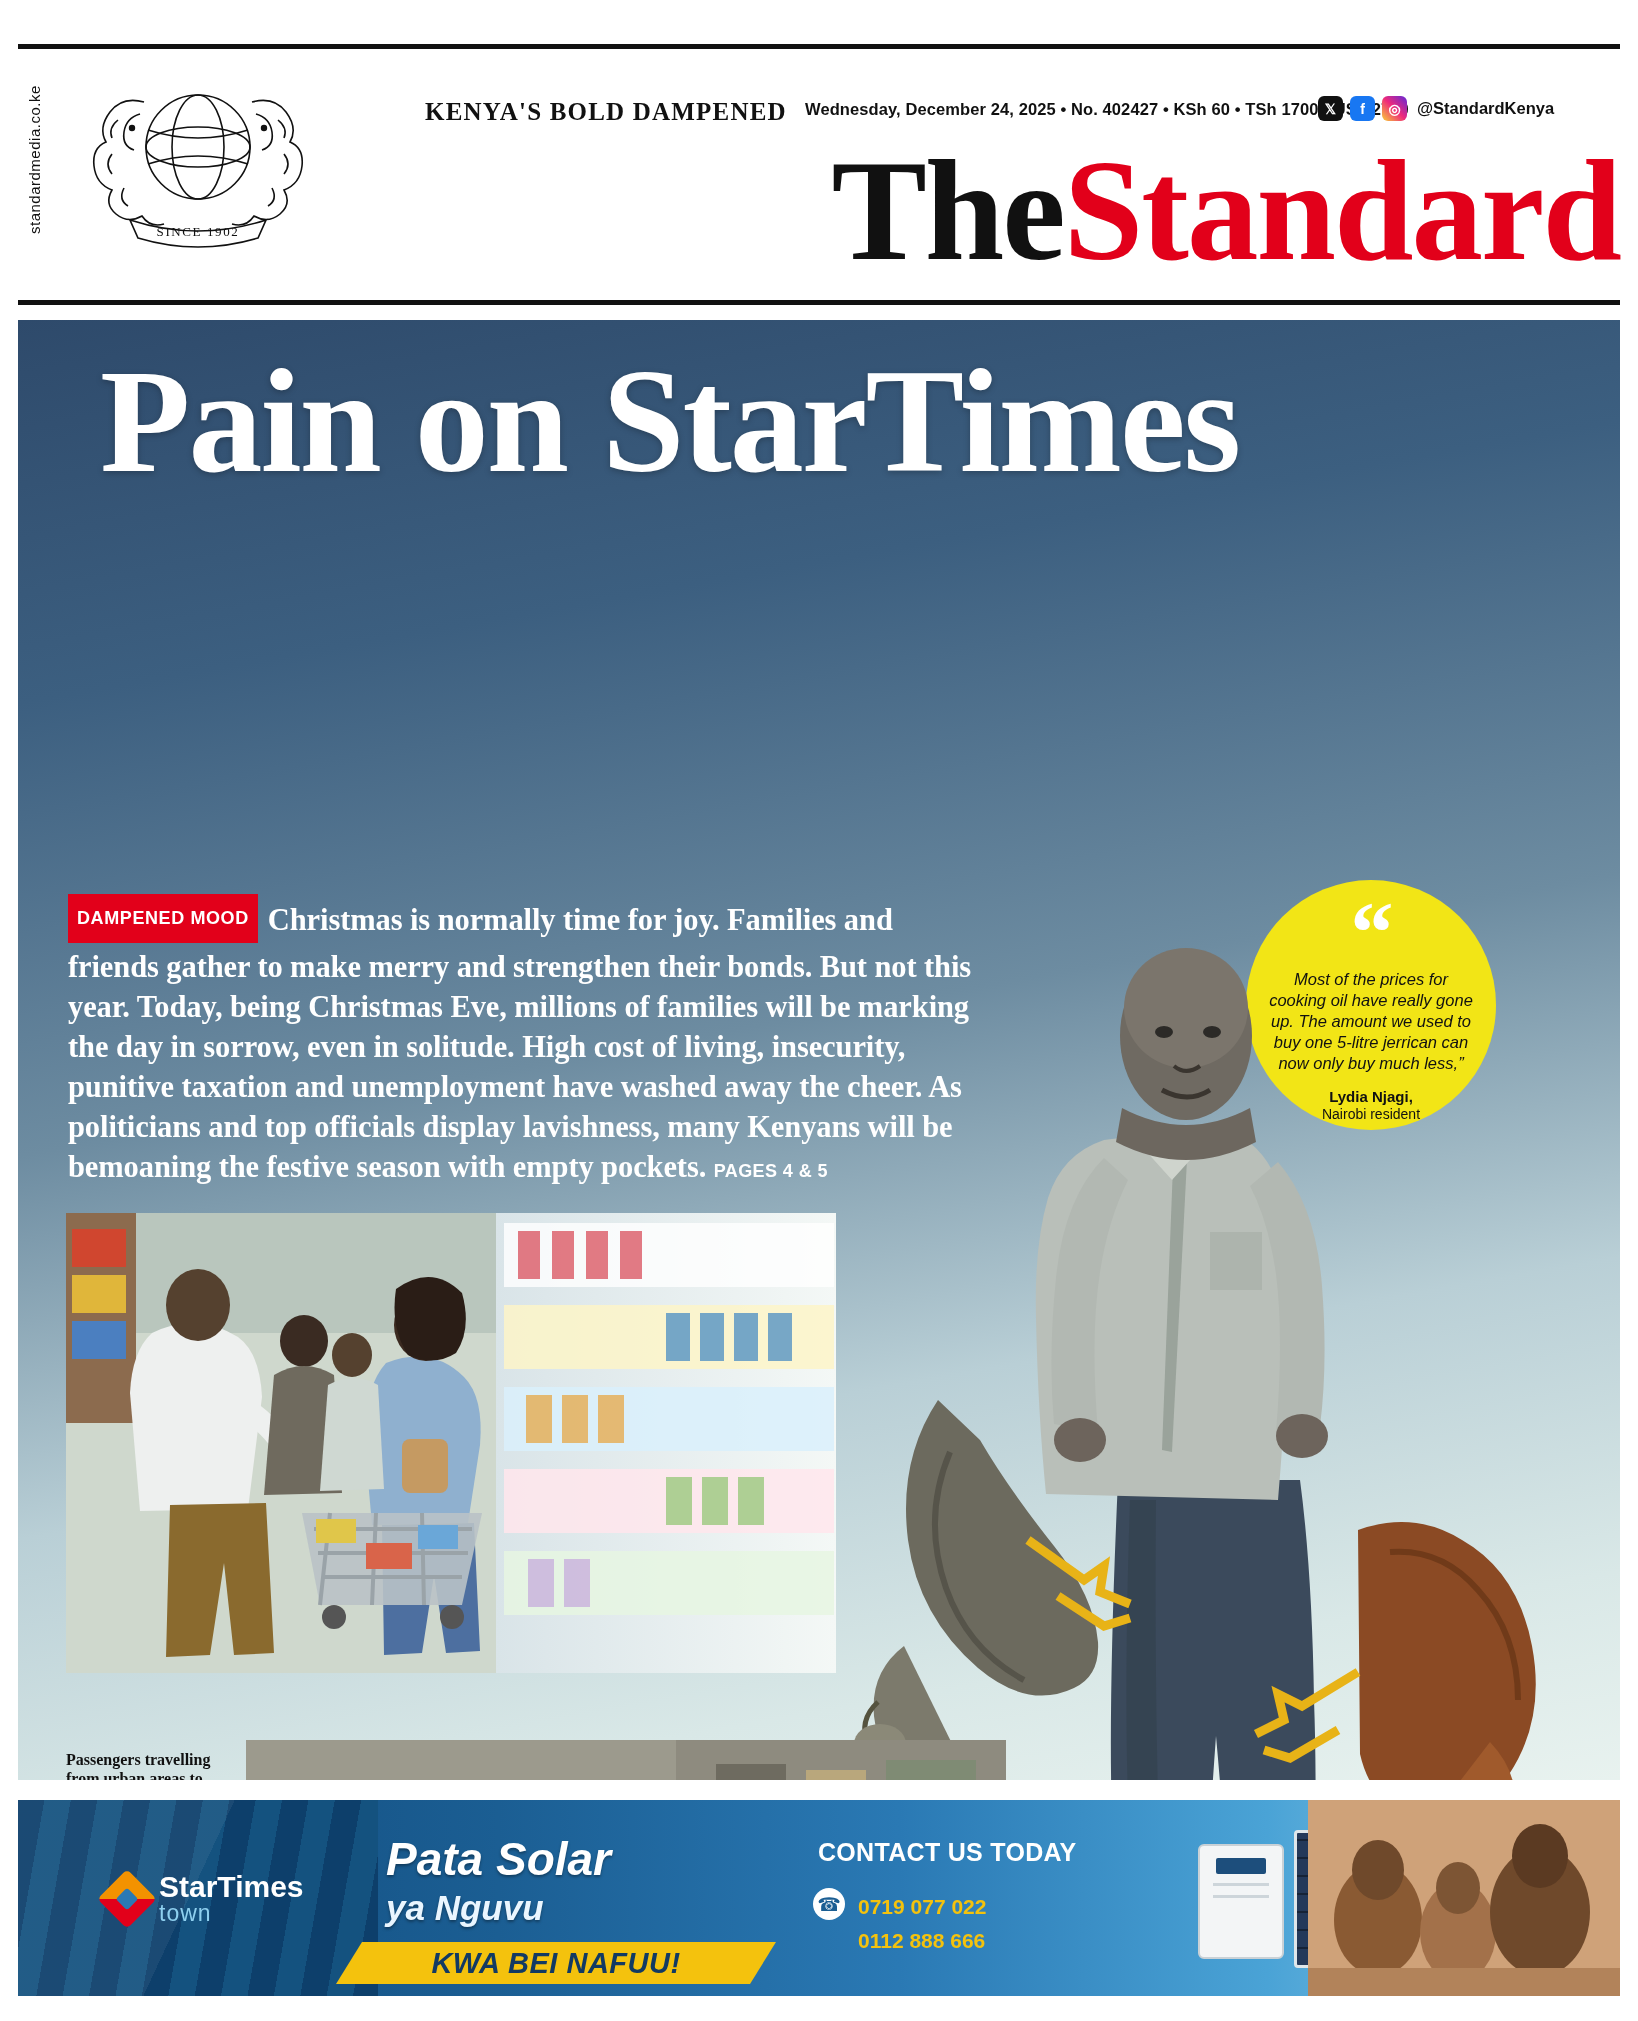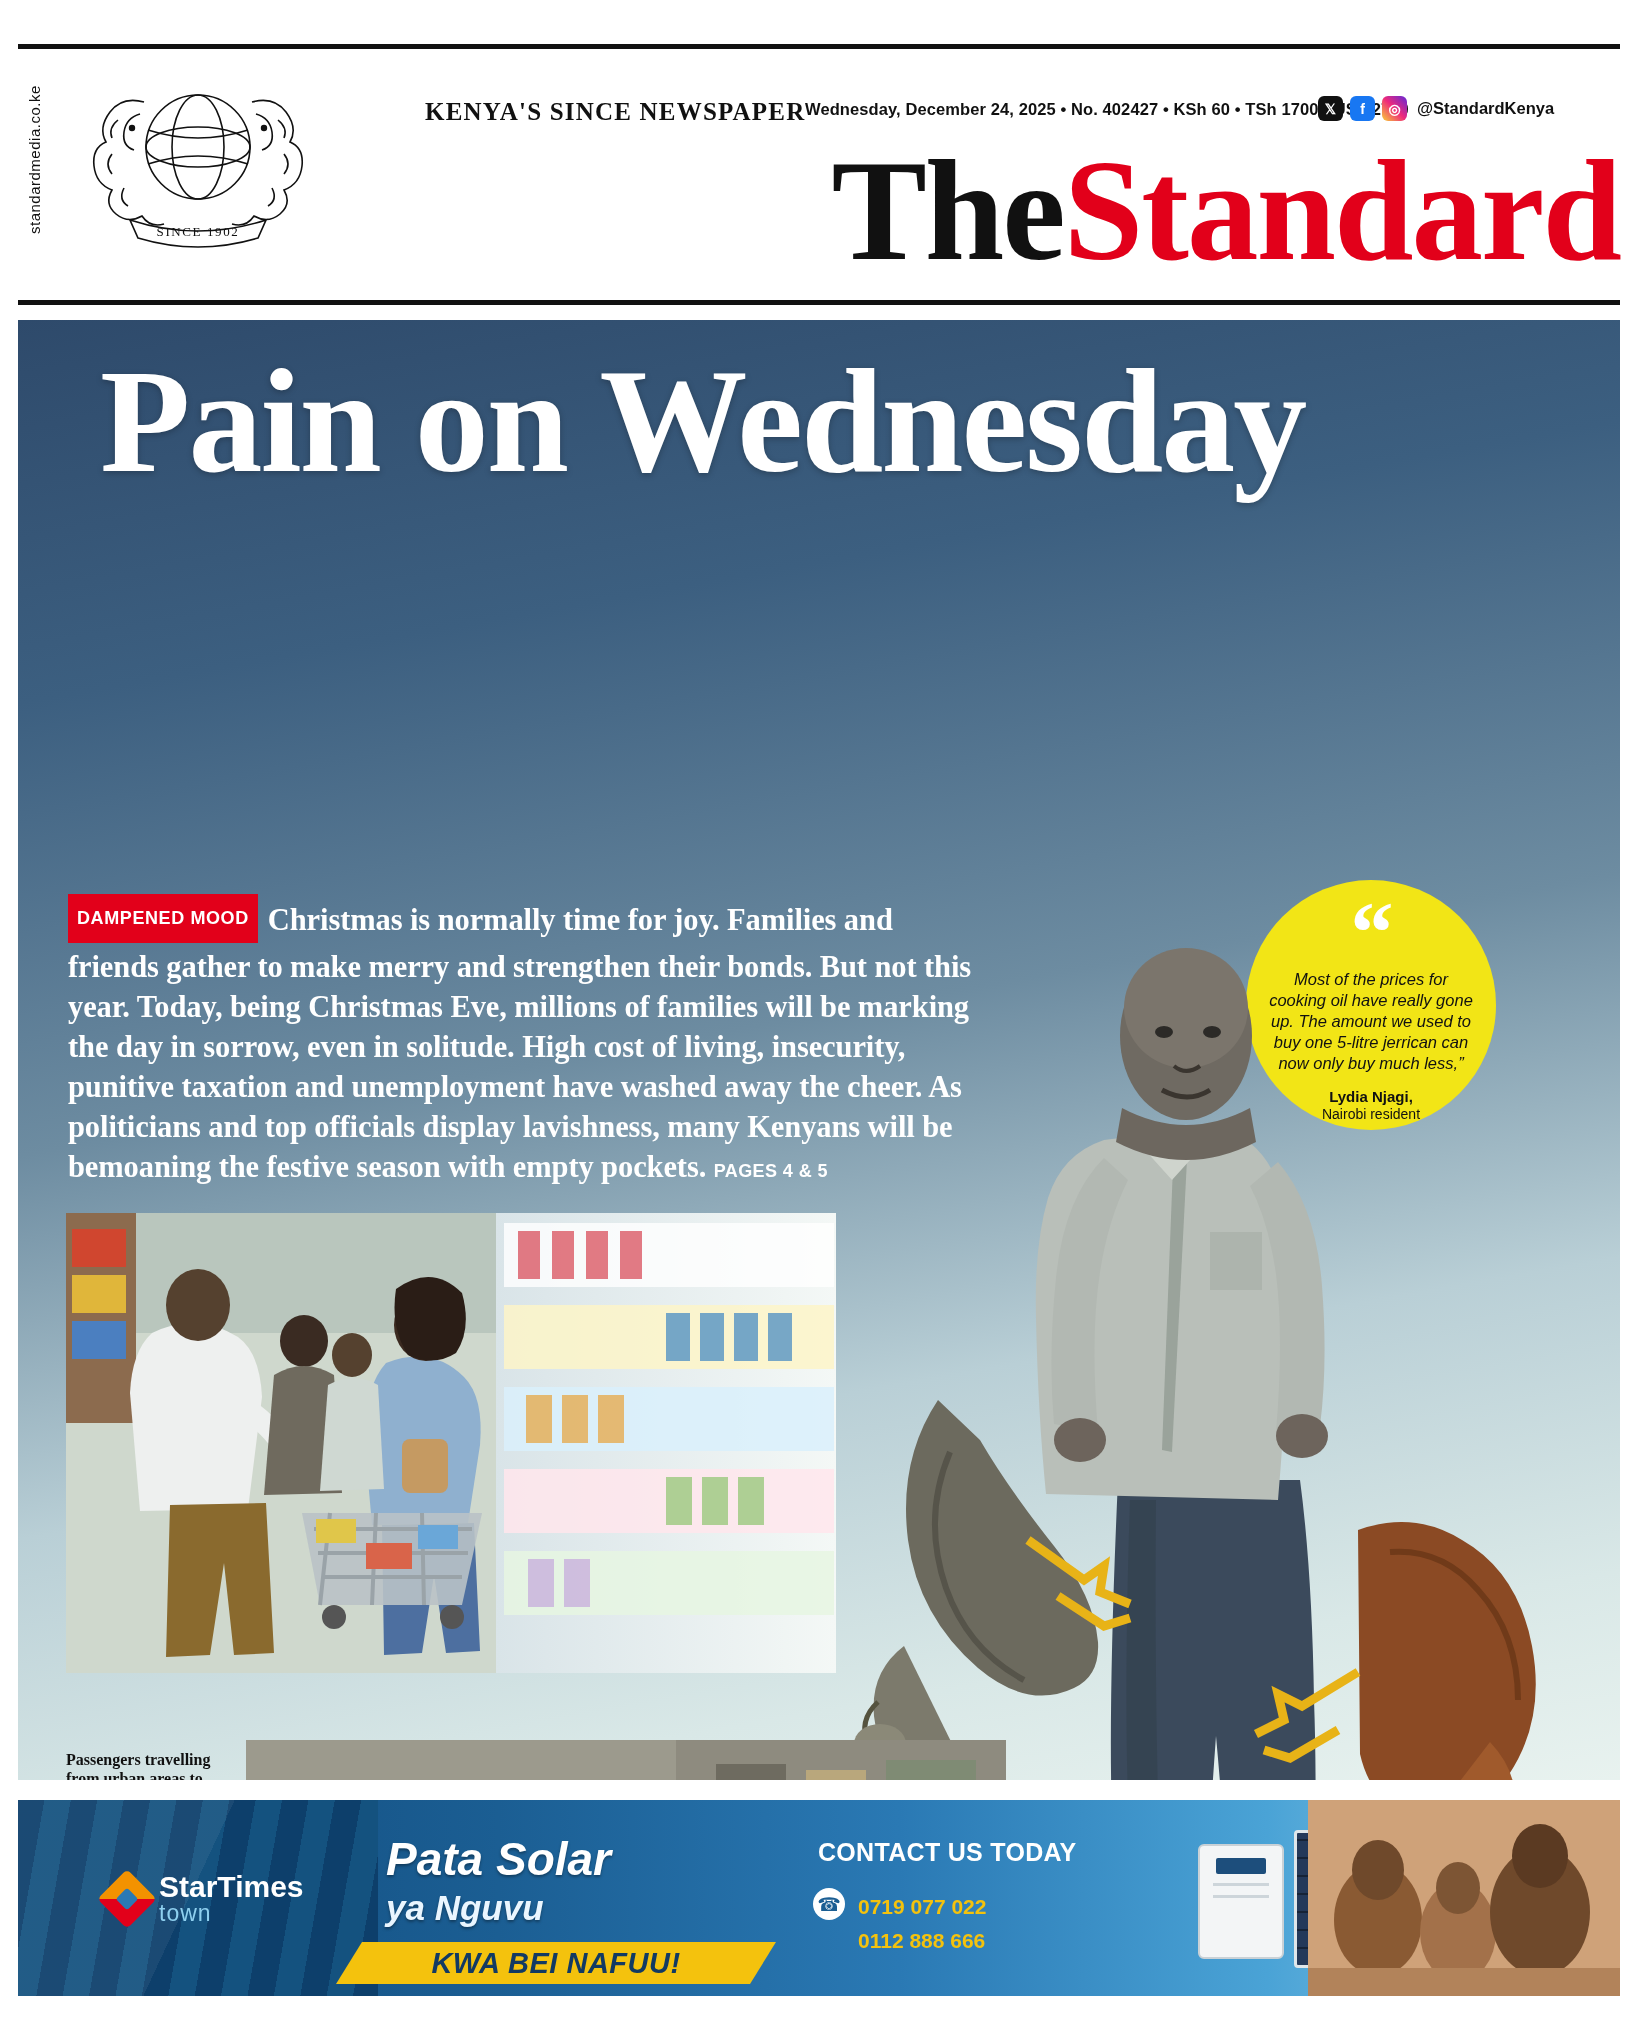"KENYA'S SINCE NEWSPAPER" div.tagline { text: SINCE NEWSPAPER -> BOLD DAMPENED }
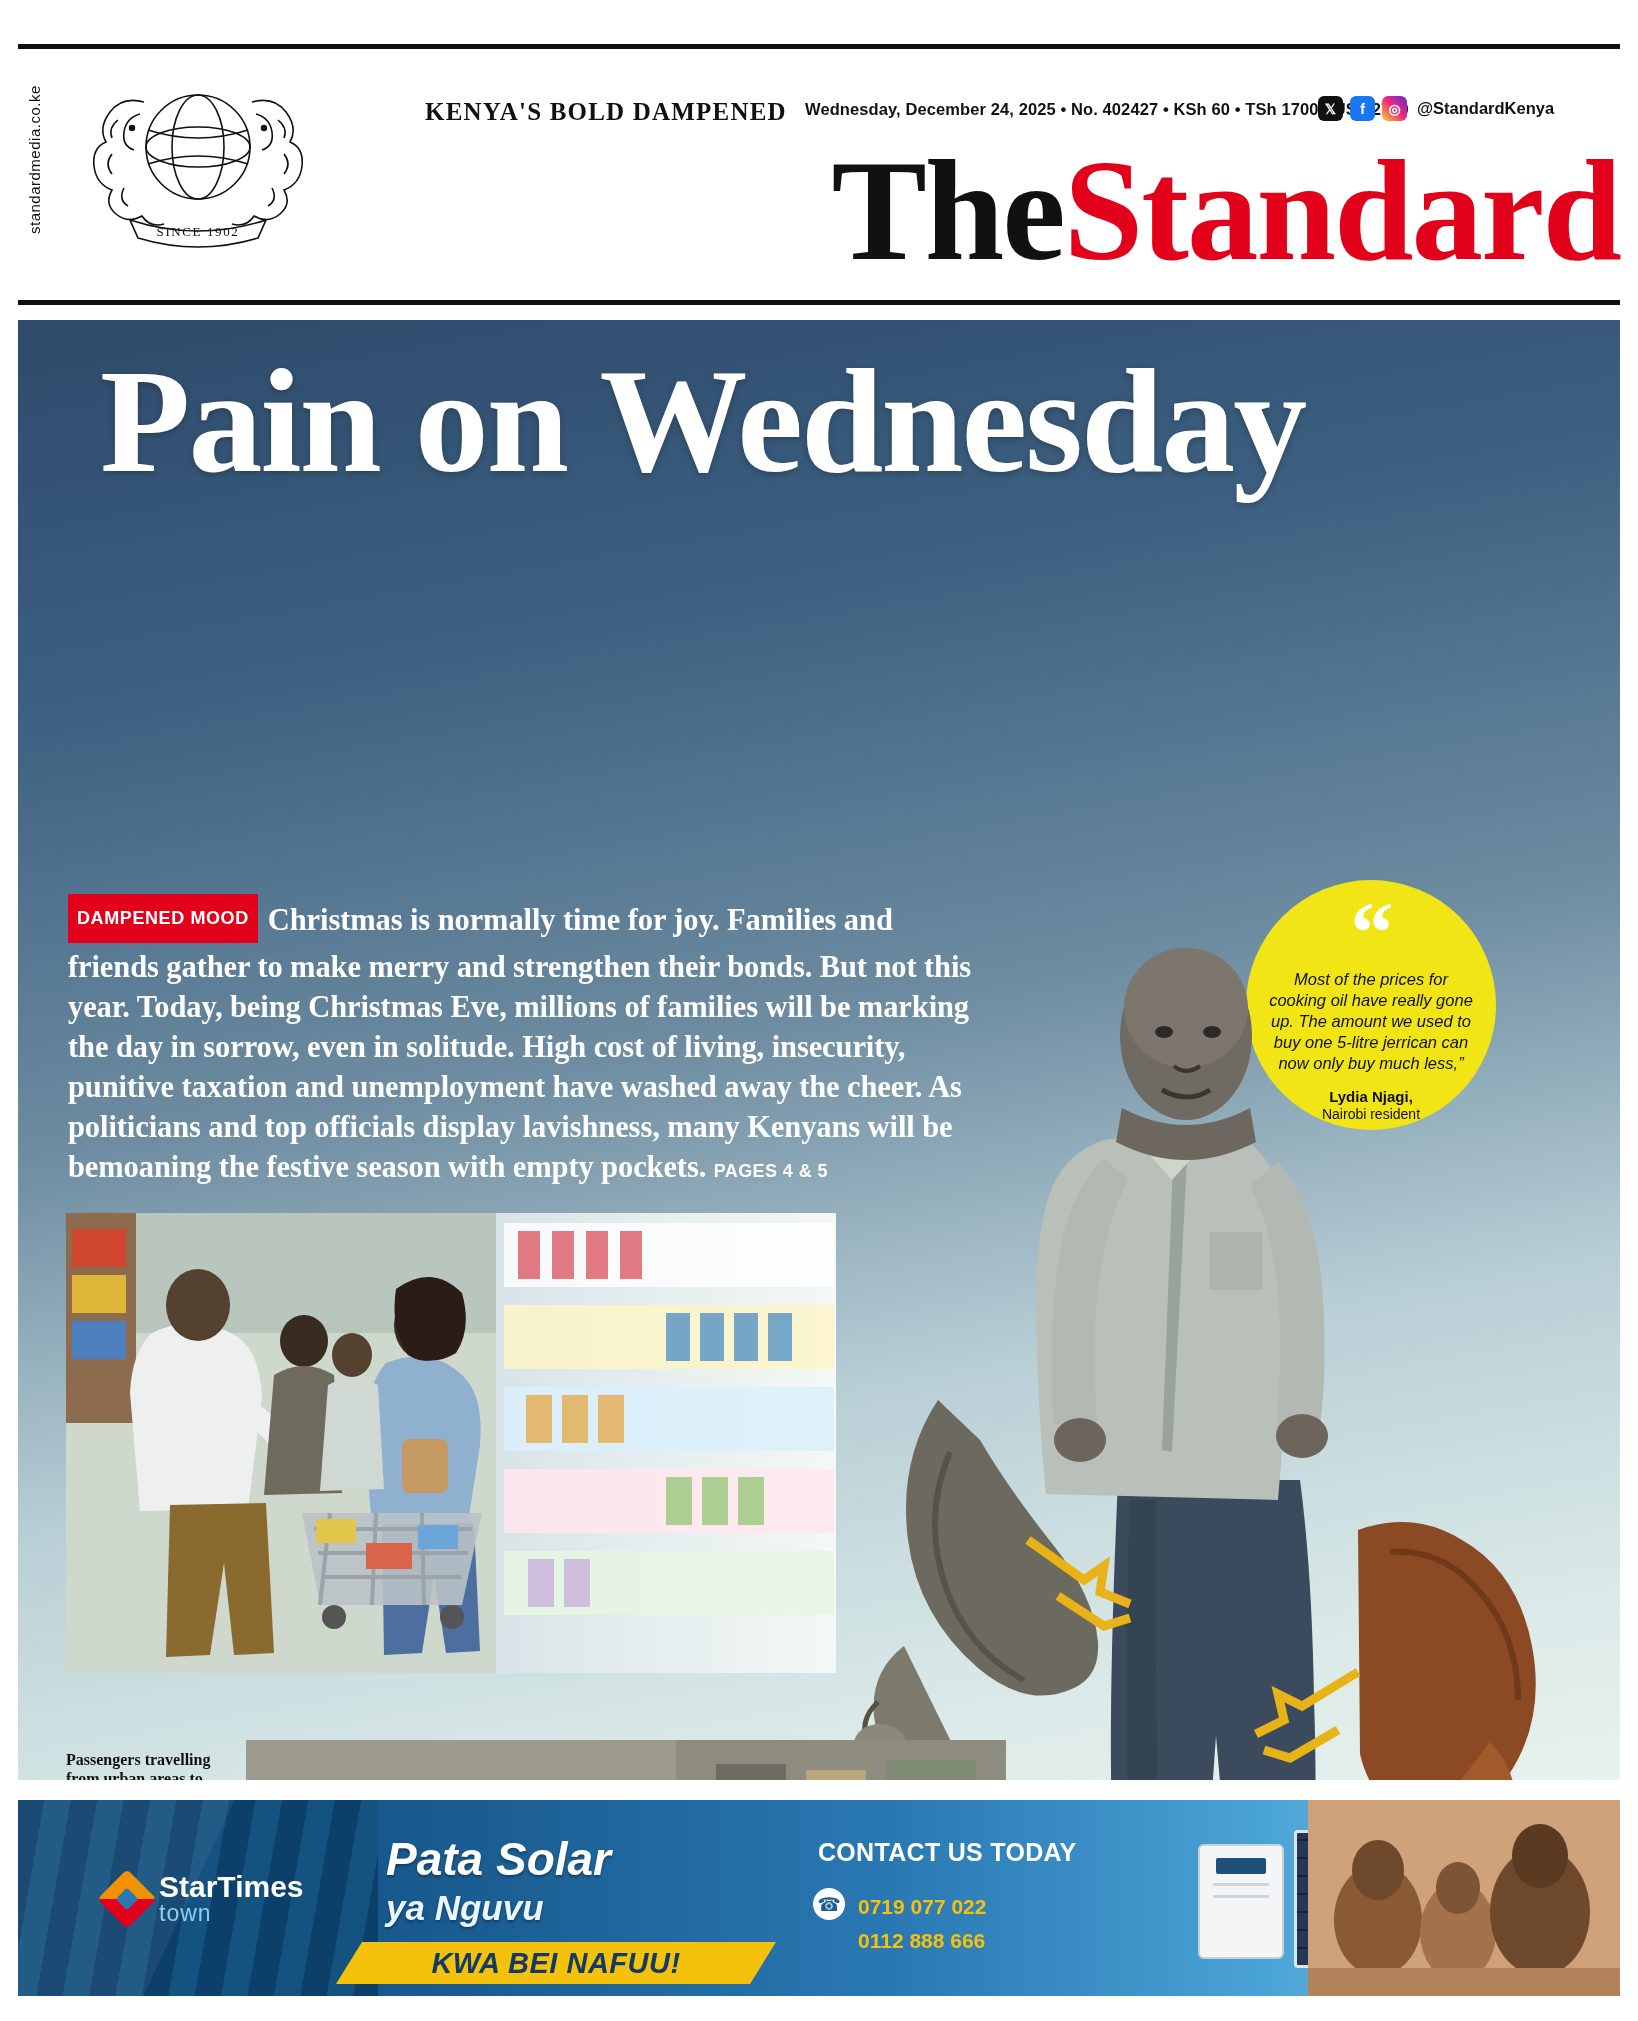"Pain on Wednesday" div.hero-title { text: Wednesday -> StarTimes }
